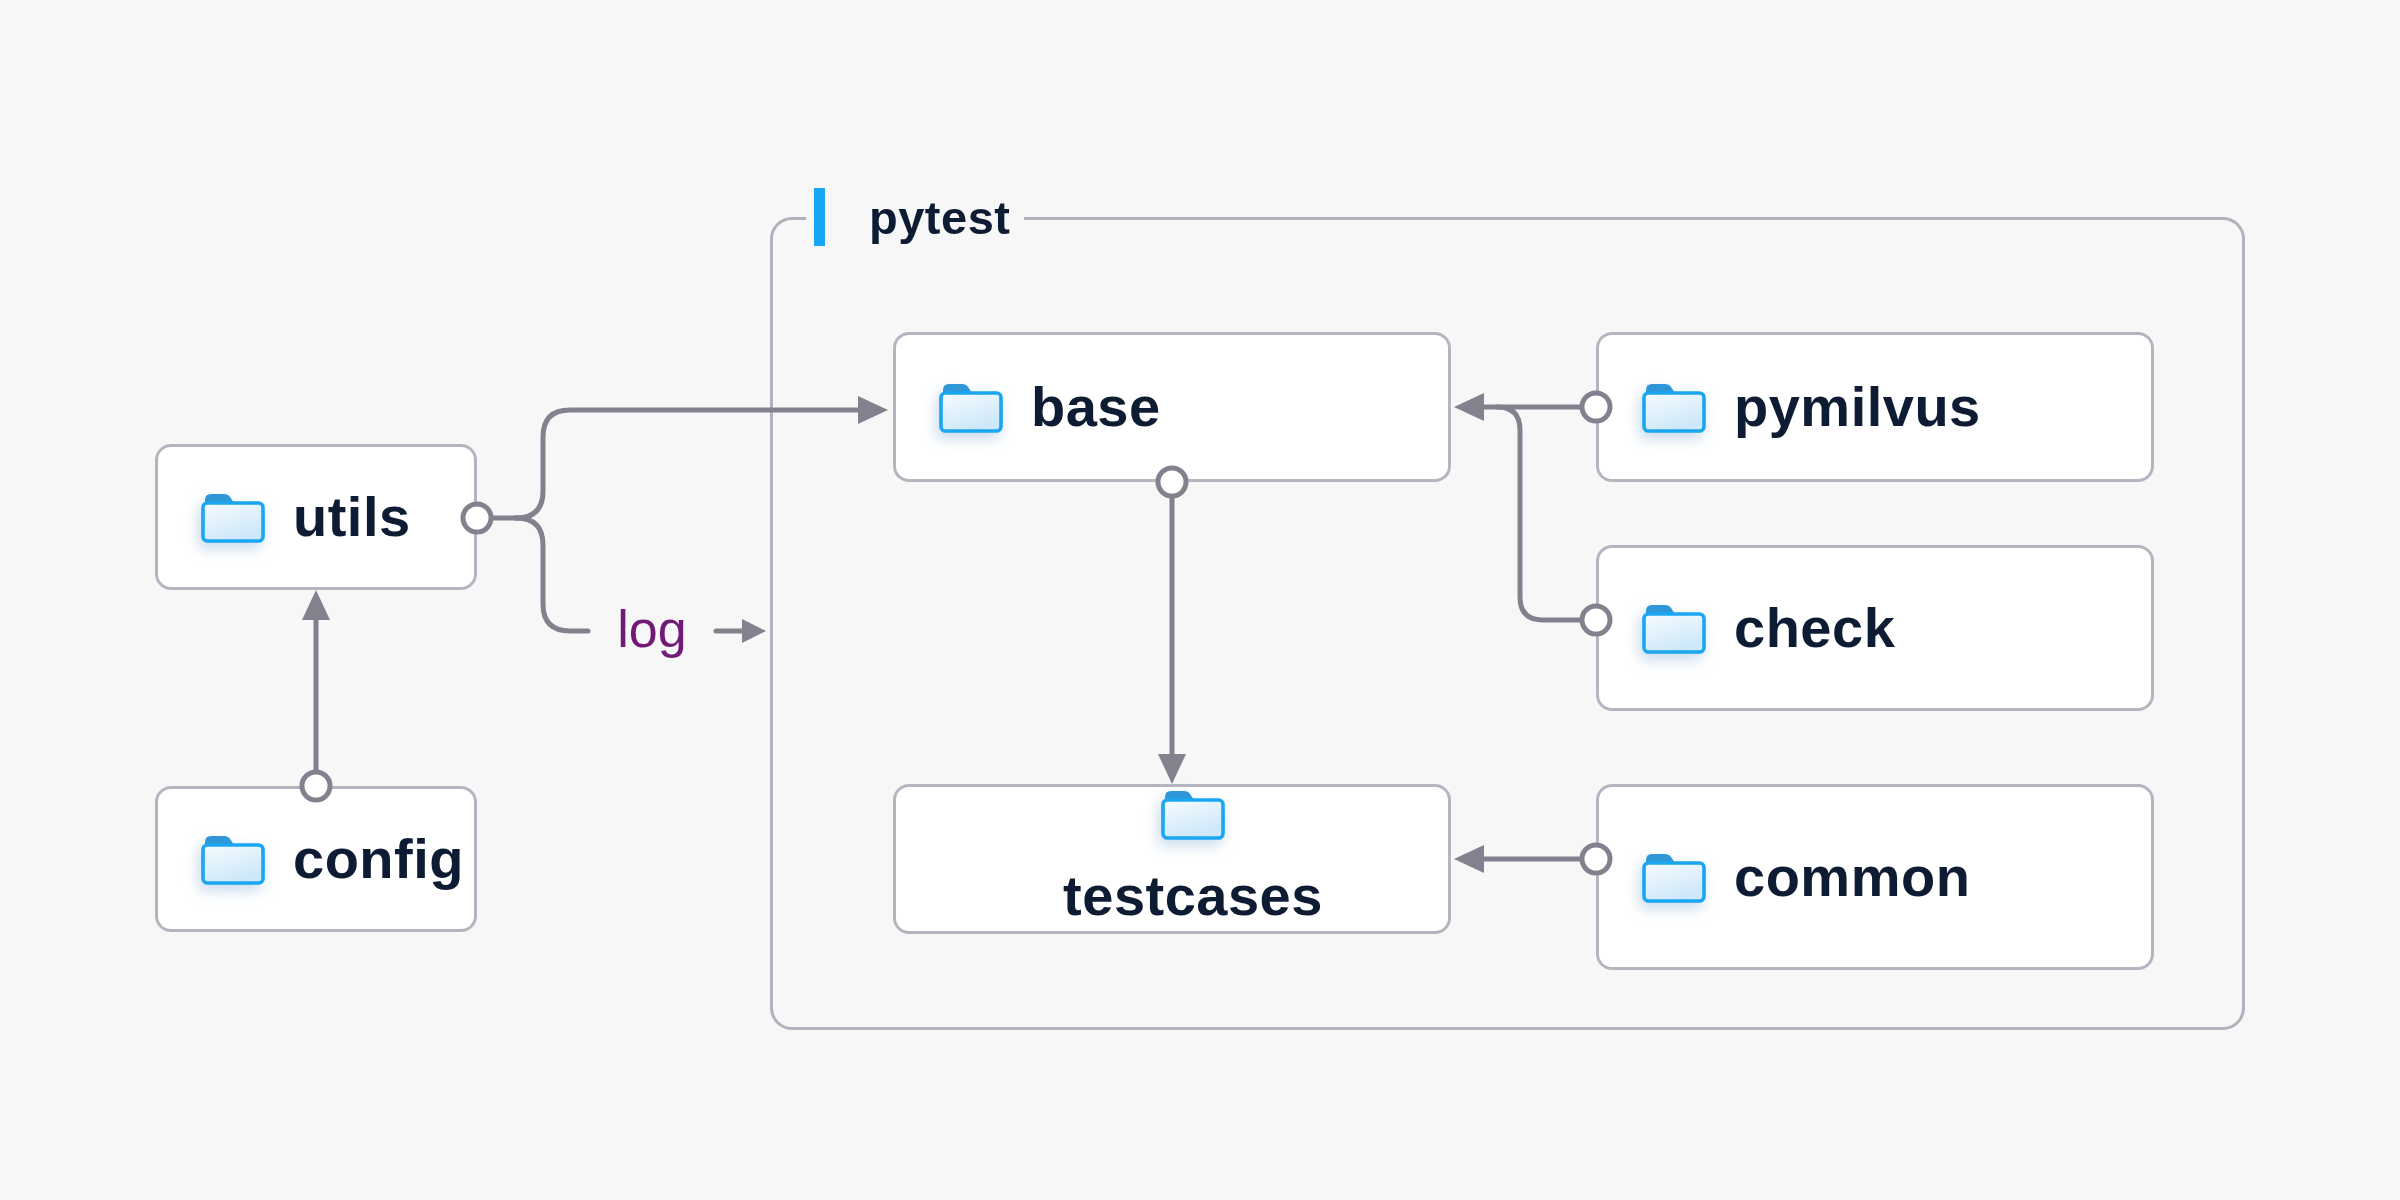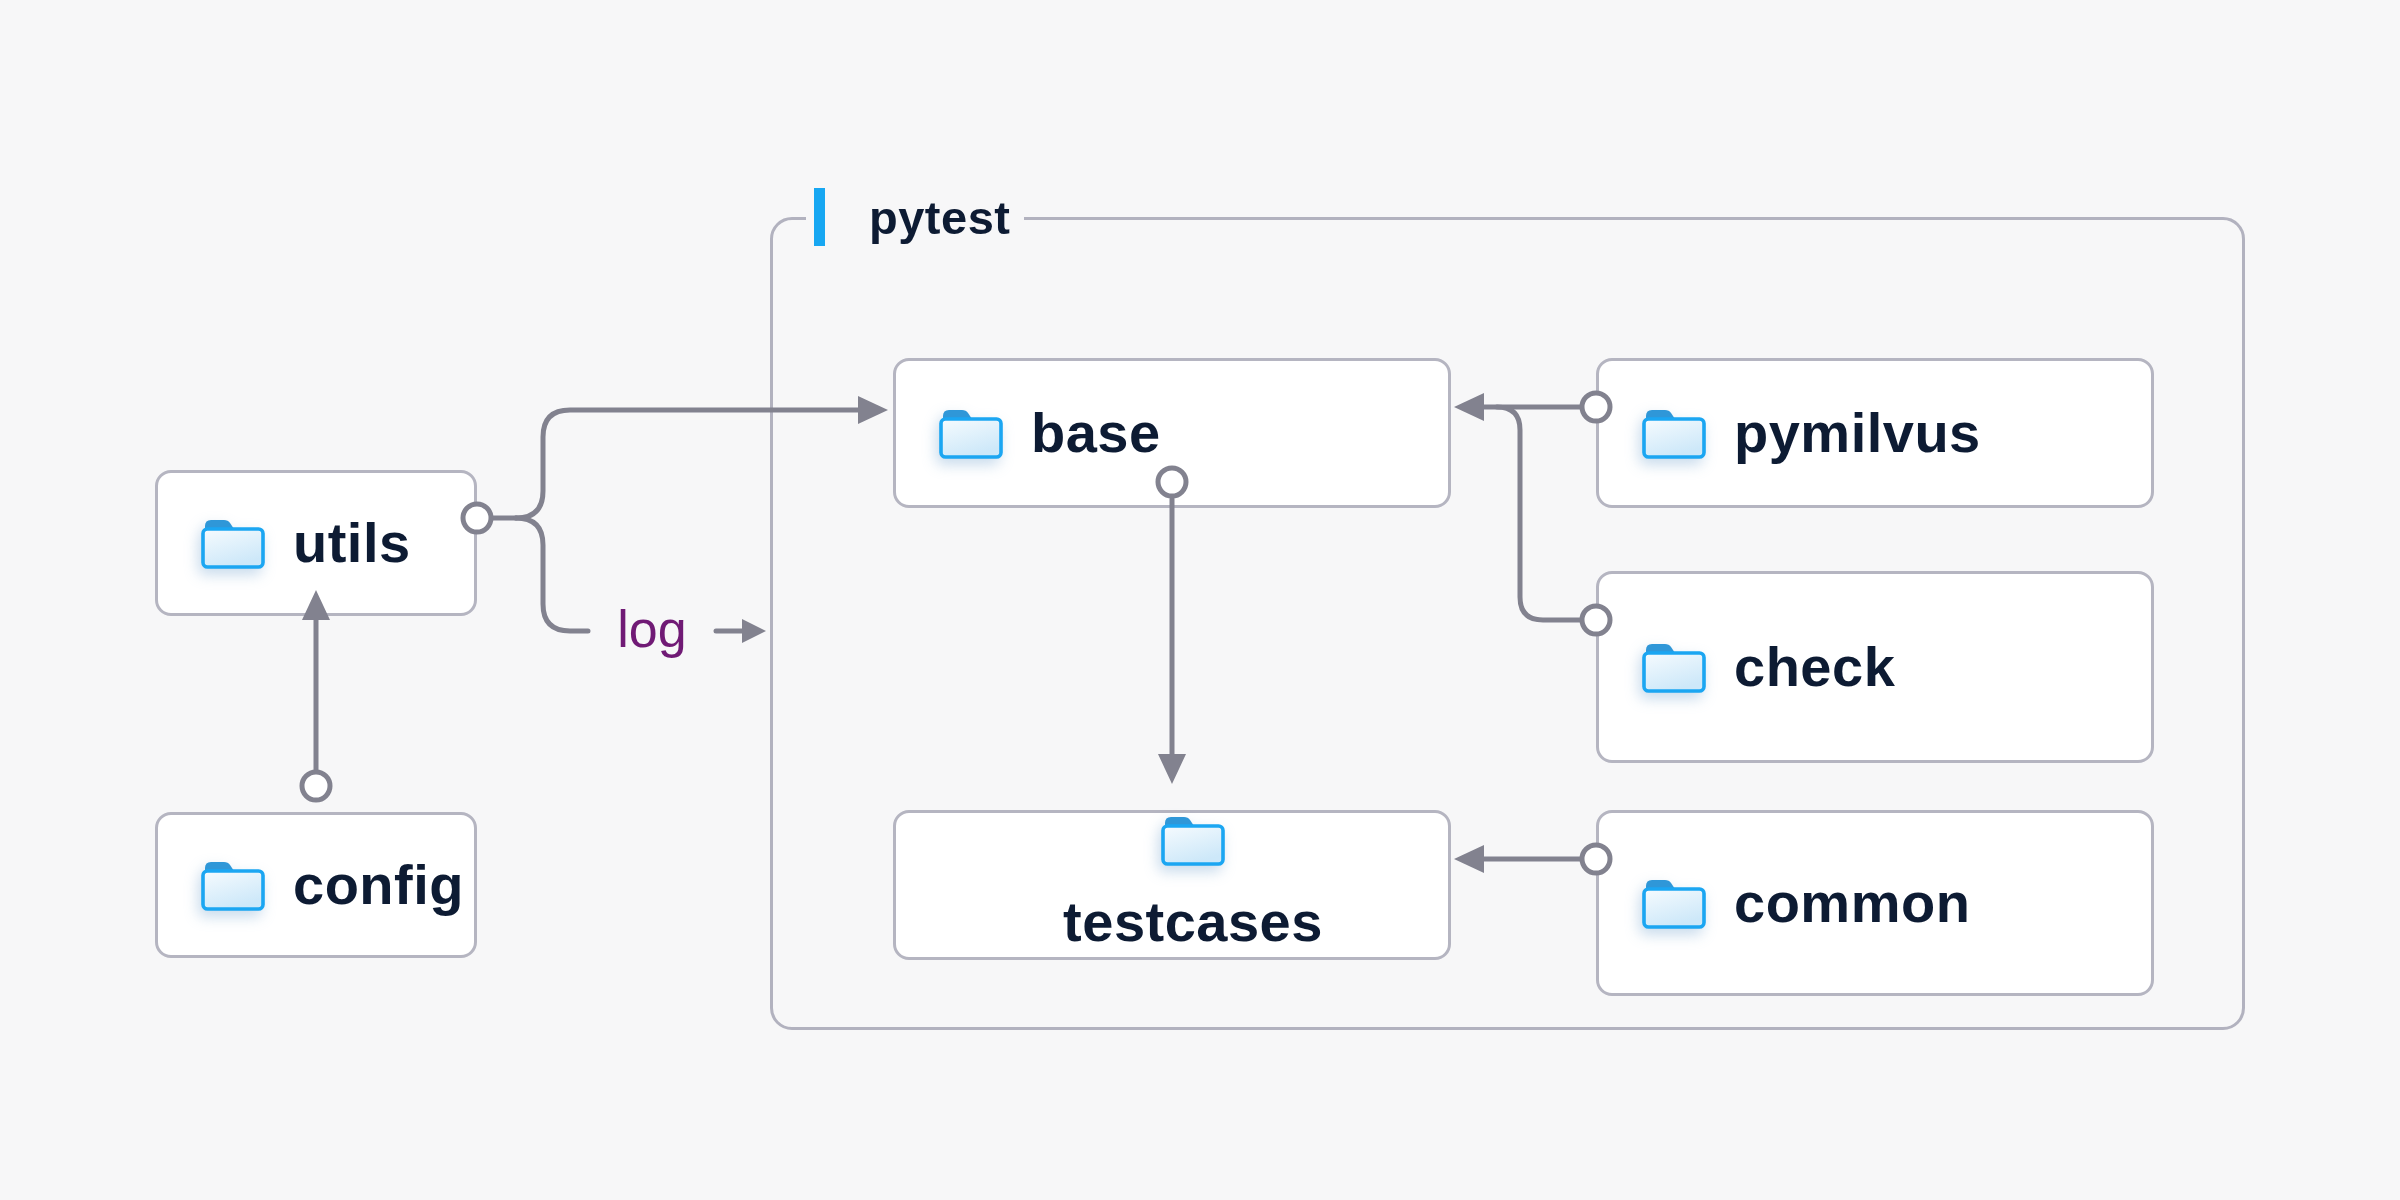"base" .node { margin-top: 26px -> none }
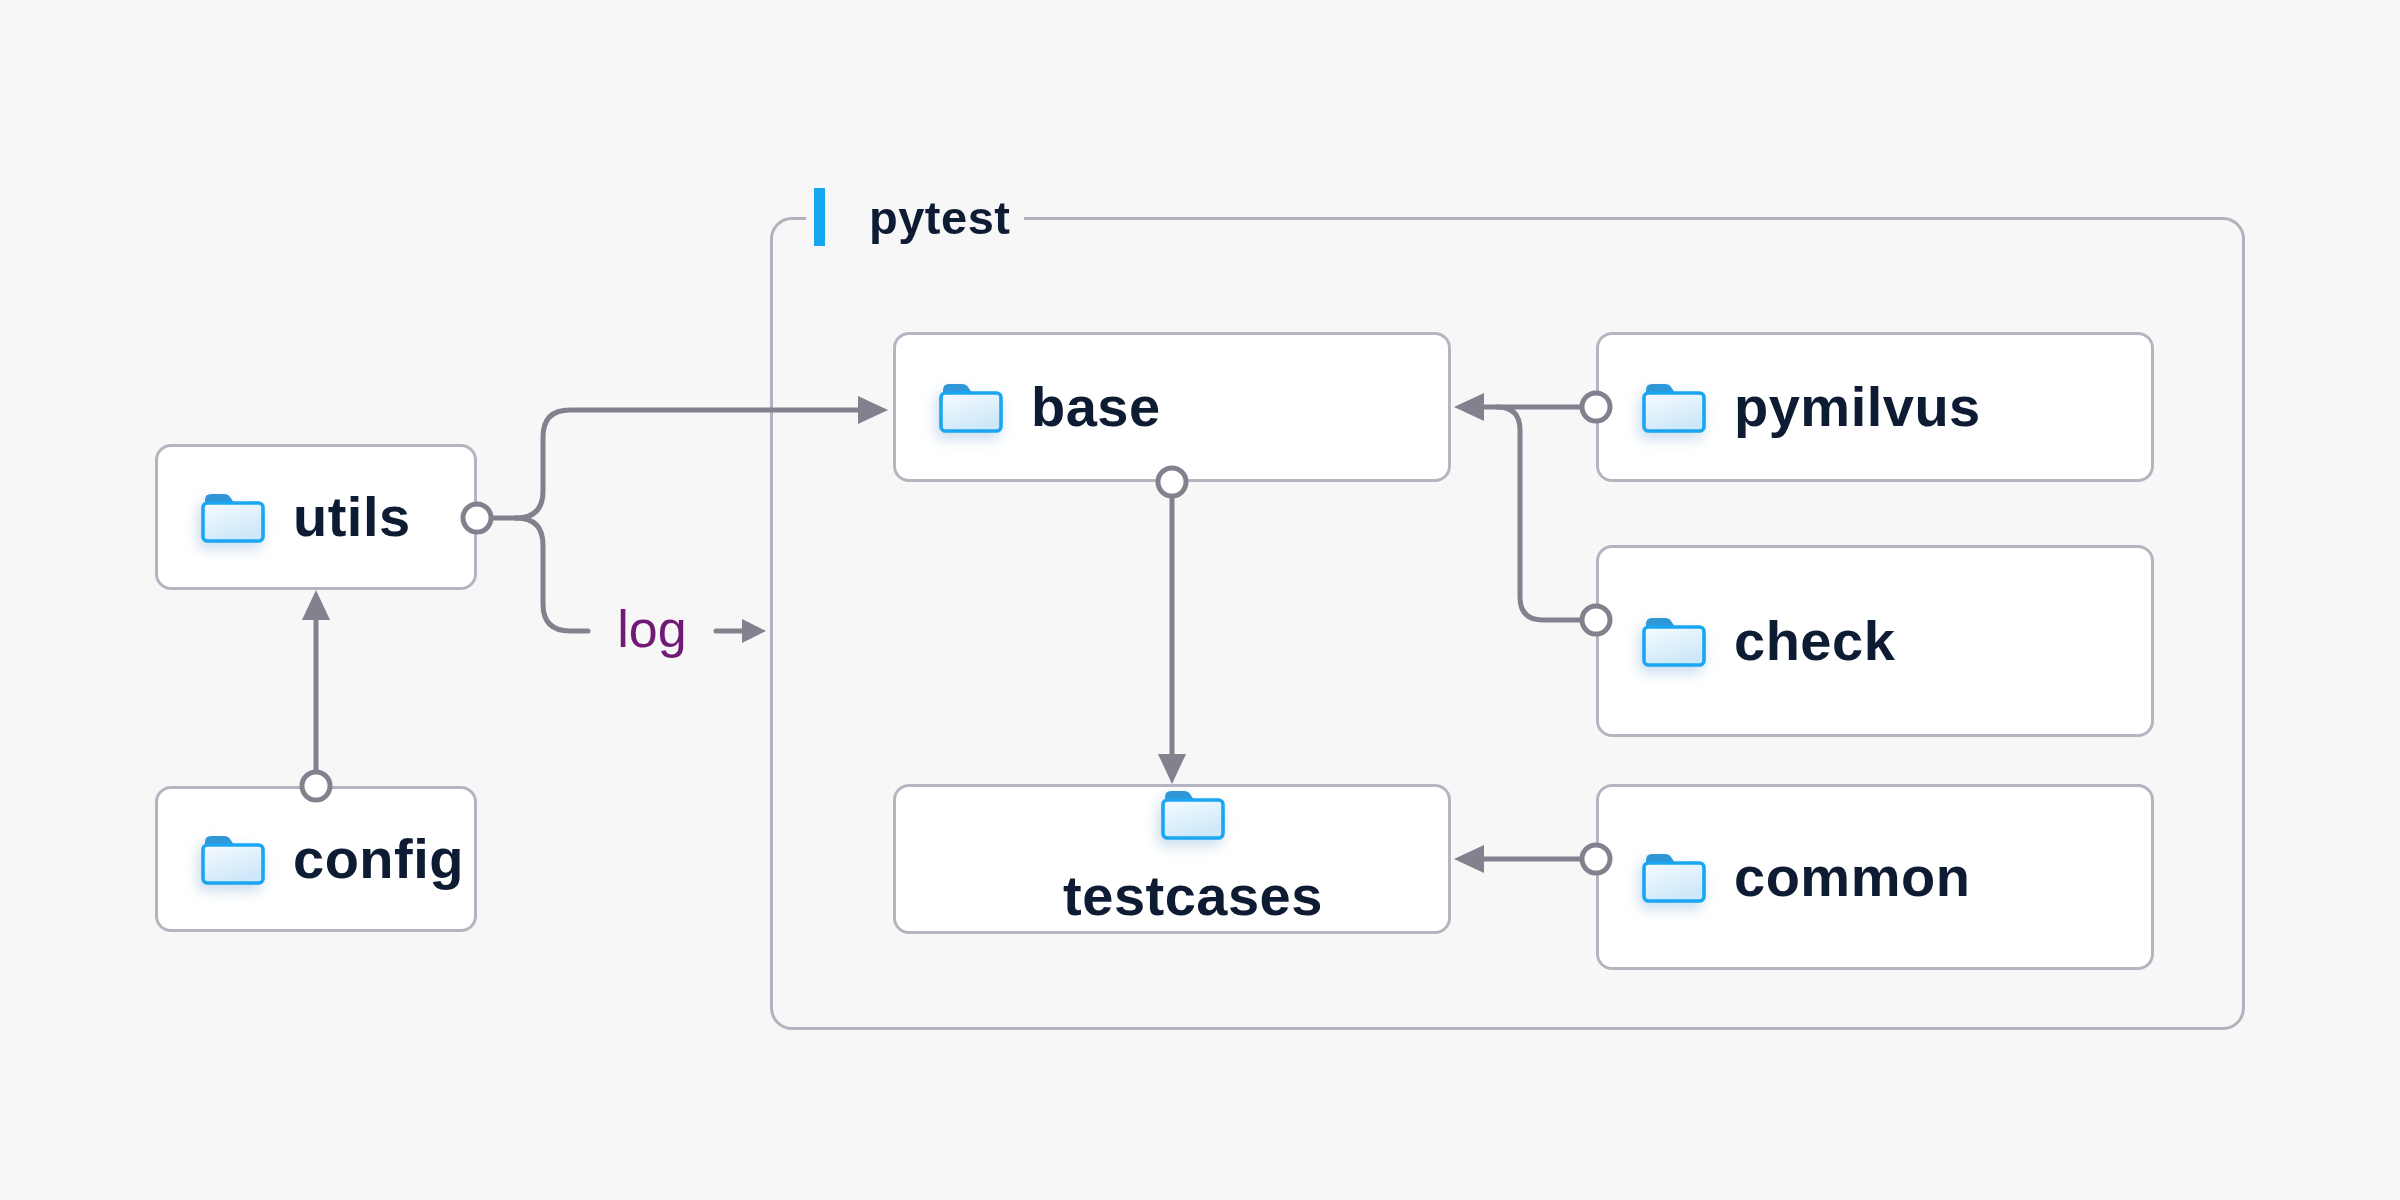"check" .node-check { height: 192px -> 166px }
